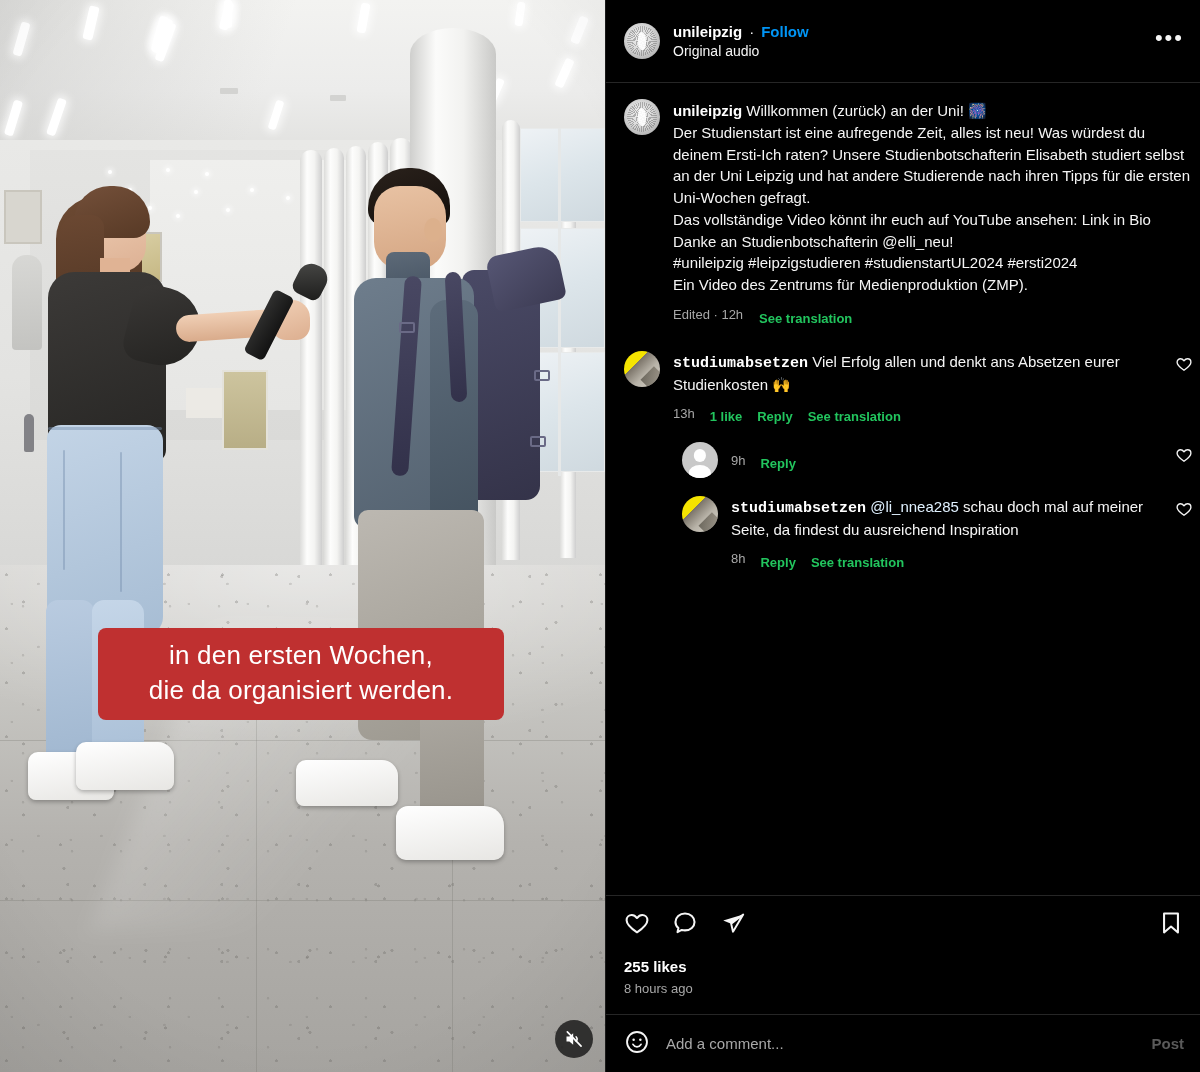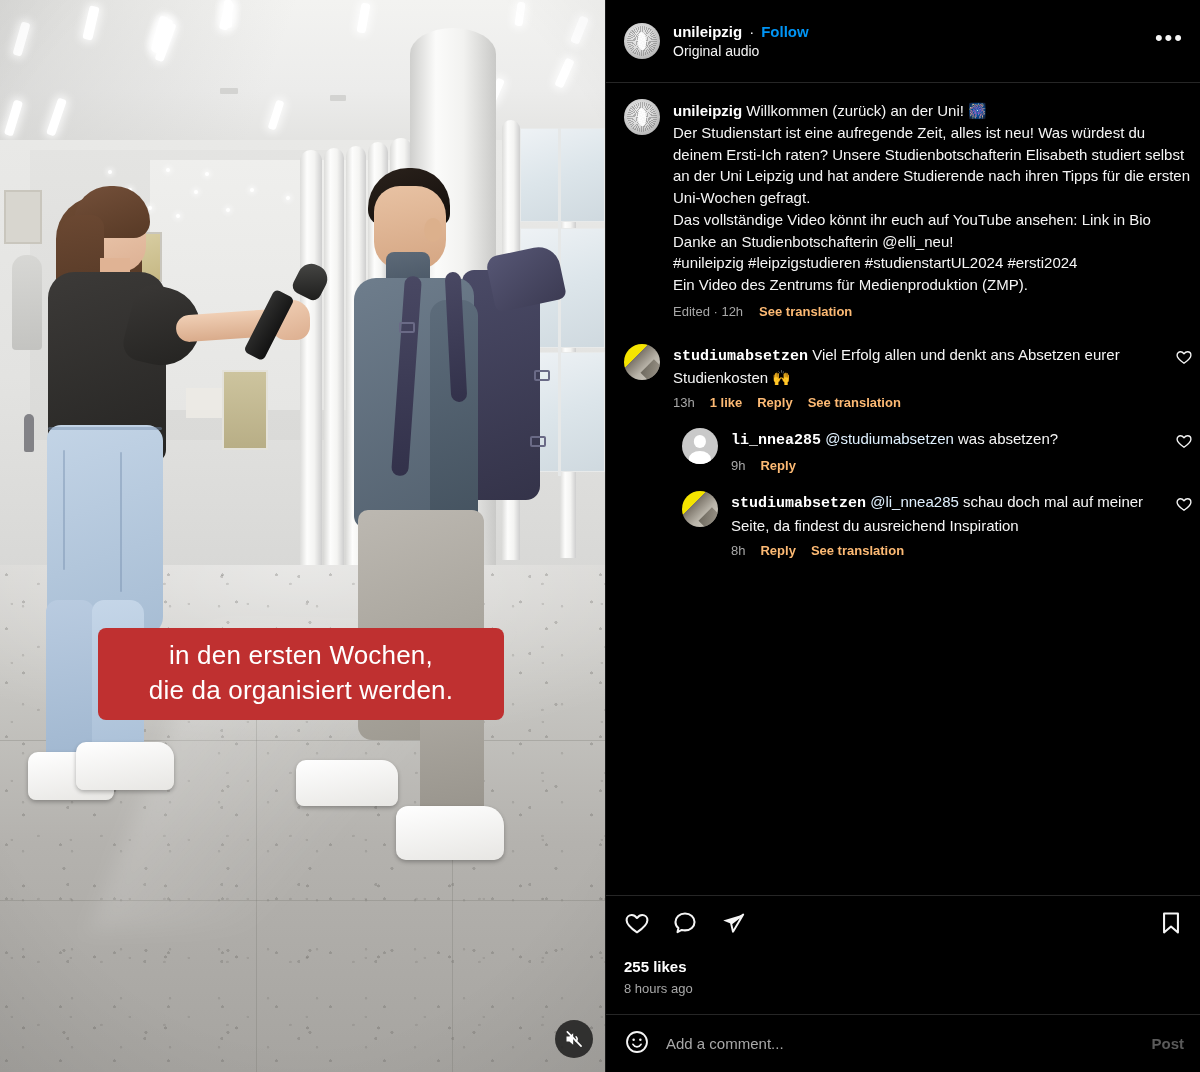"See translation" .meta-strong { color: #fdba74 -> #22c55e; margin-top: none -> 7px }
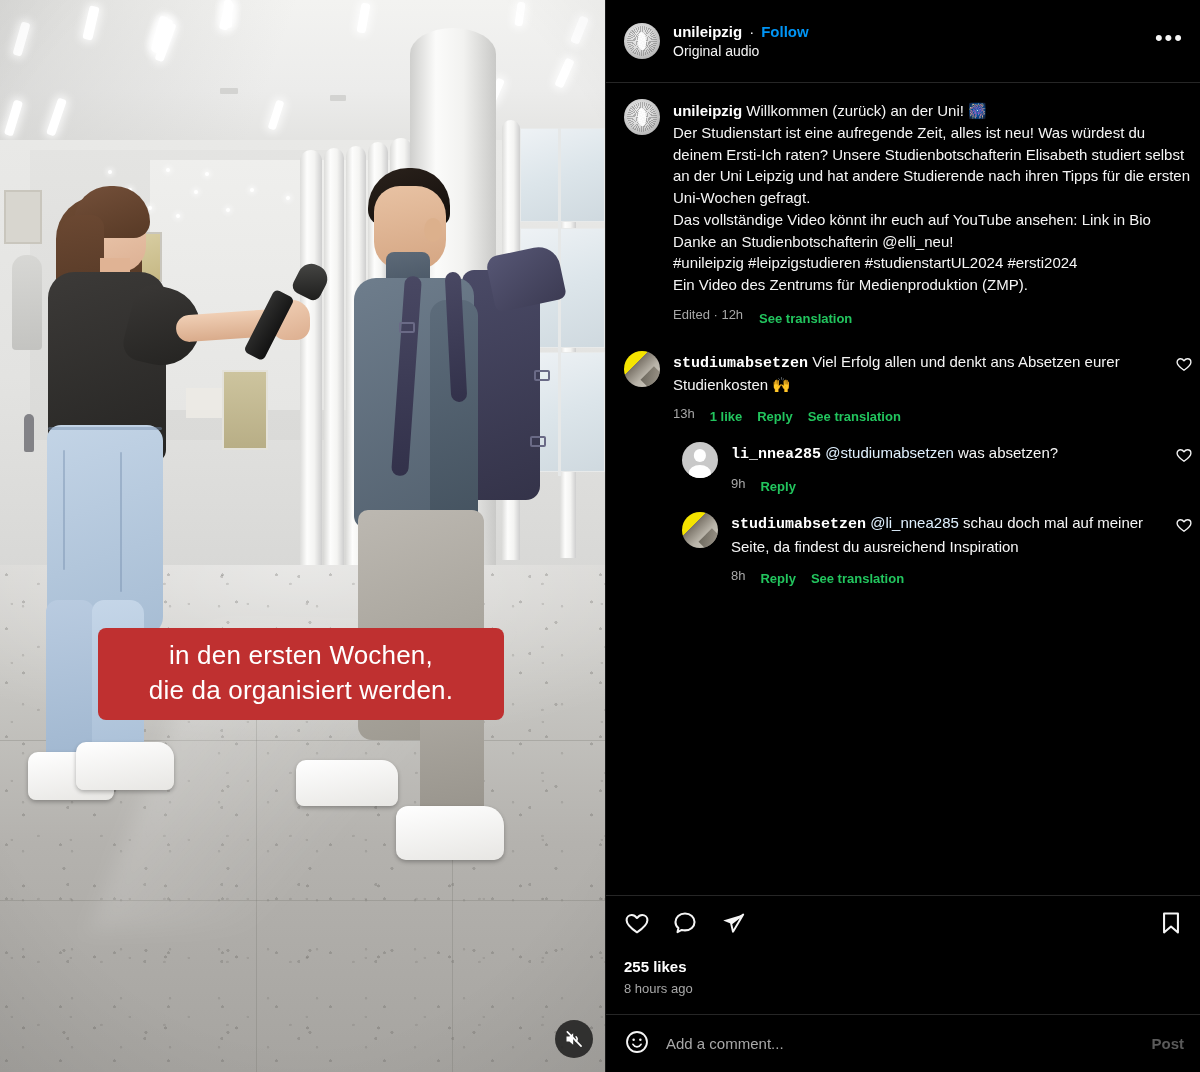"li_nnea285 @studiumabsetzen was" div.c-text { html: <div> <span>li_nnea285</span> <span>@studiumabsetzen</span> <span>was absetzen?</span> </div> -> none }
